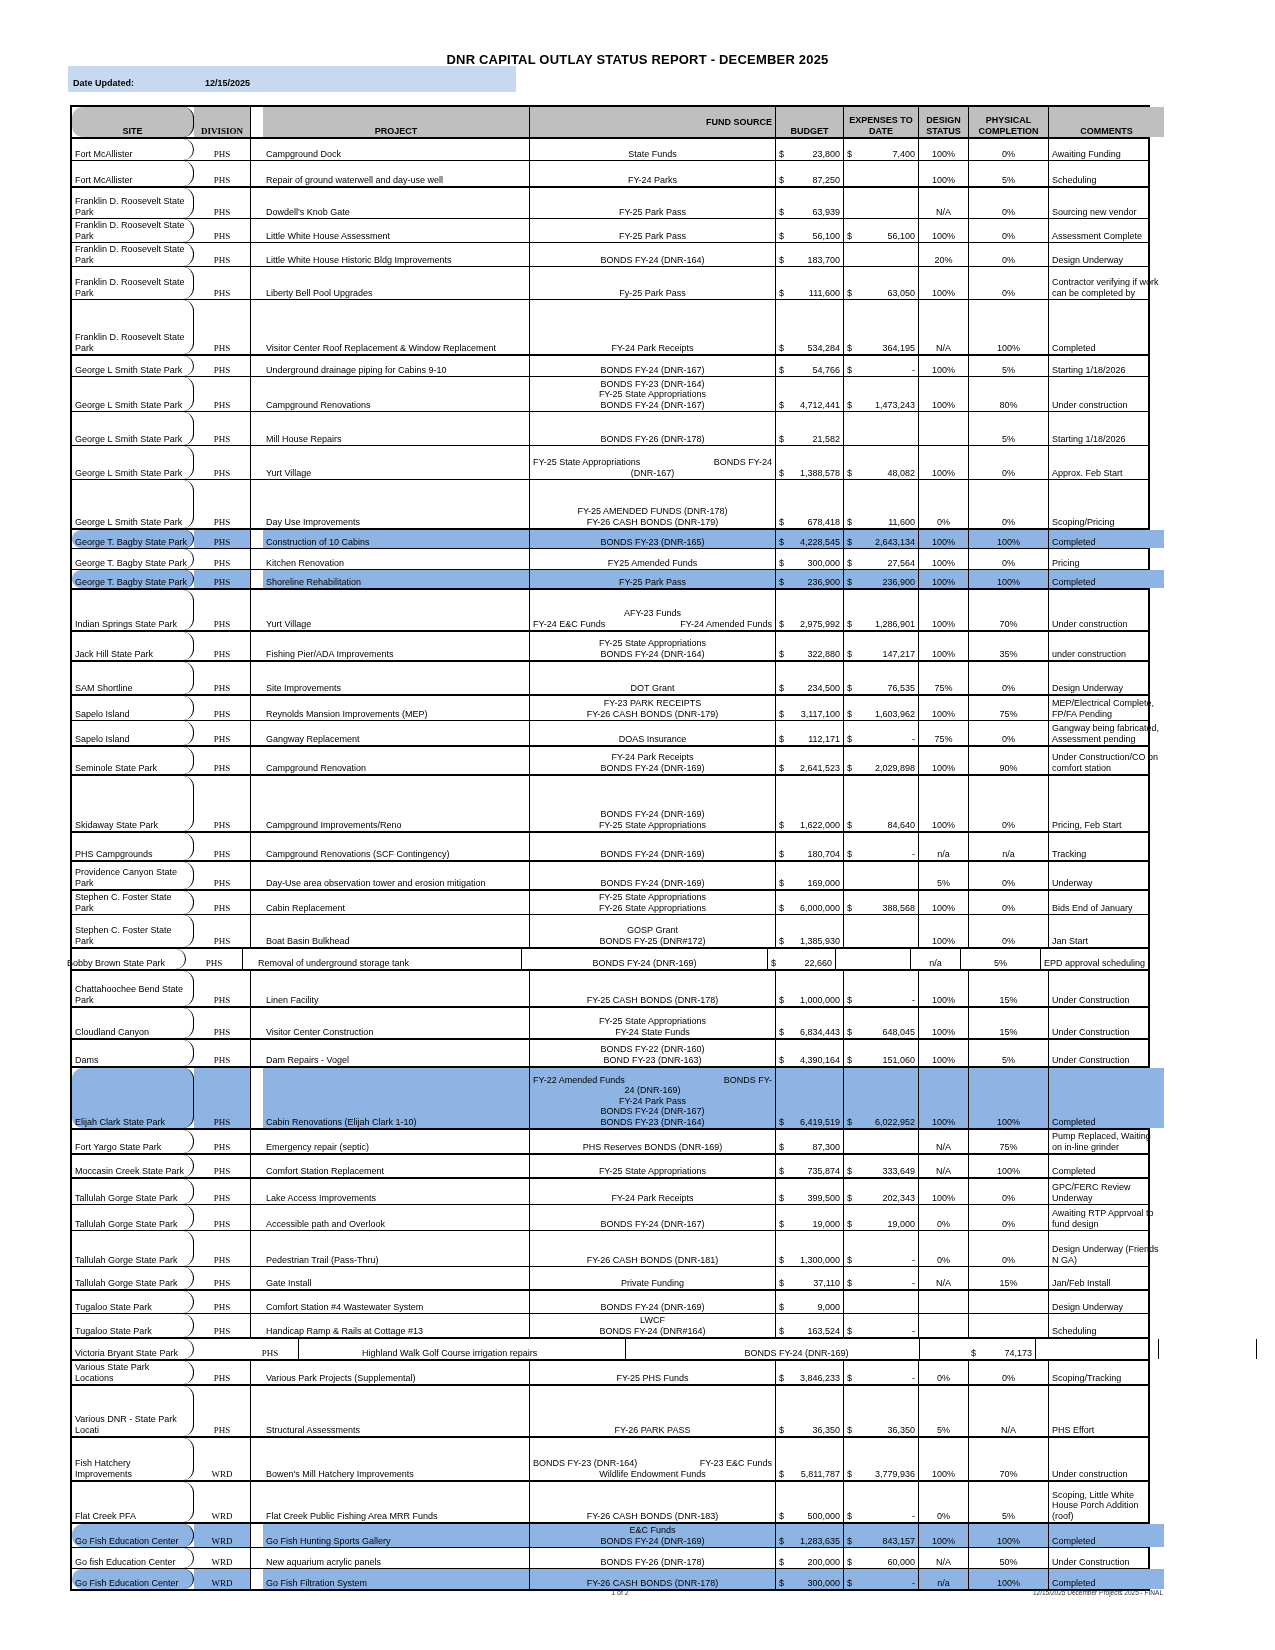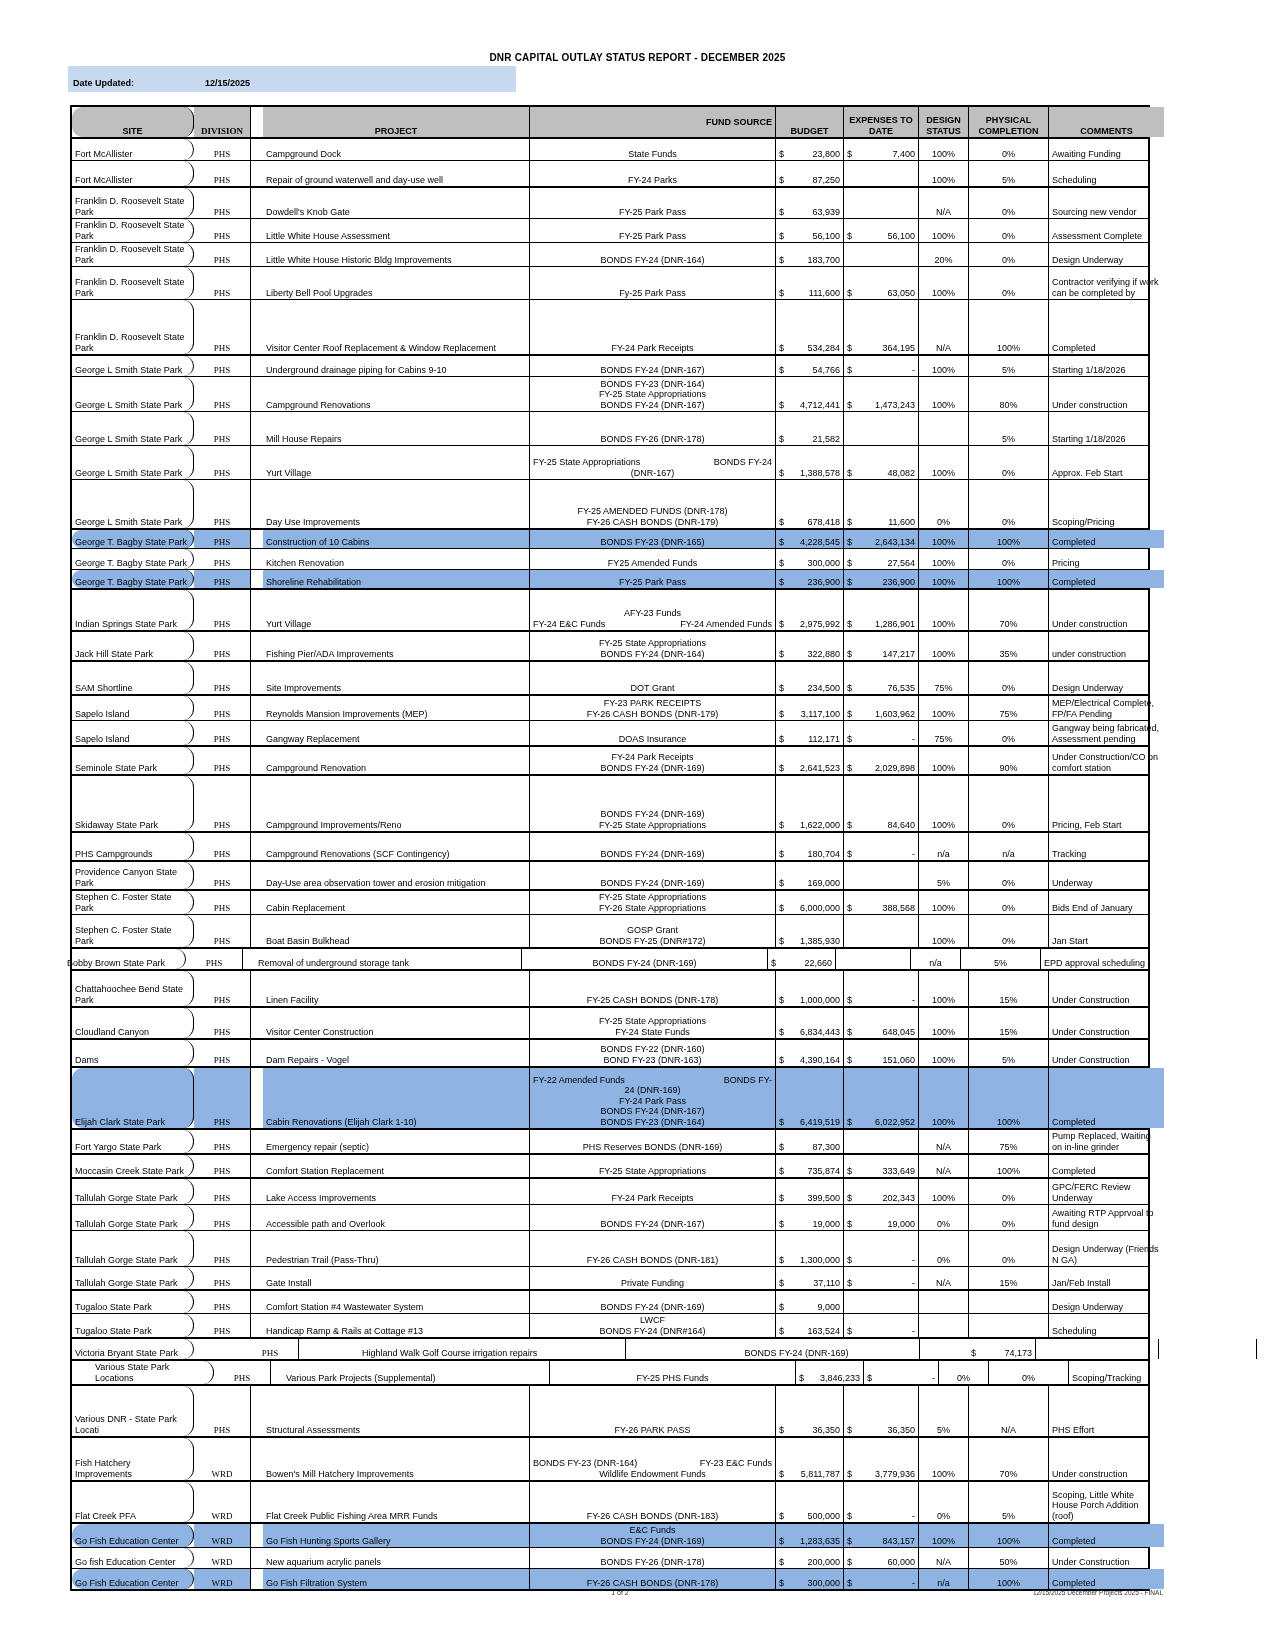"DNR CAPITAL OUTLAY STATUS REPORT" #title { font-size: 10px -> 13px }
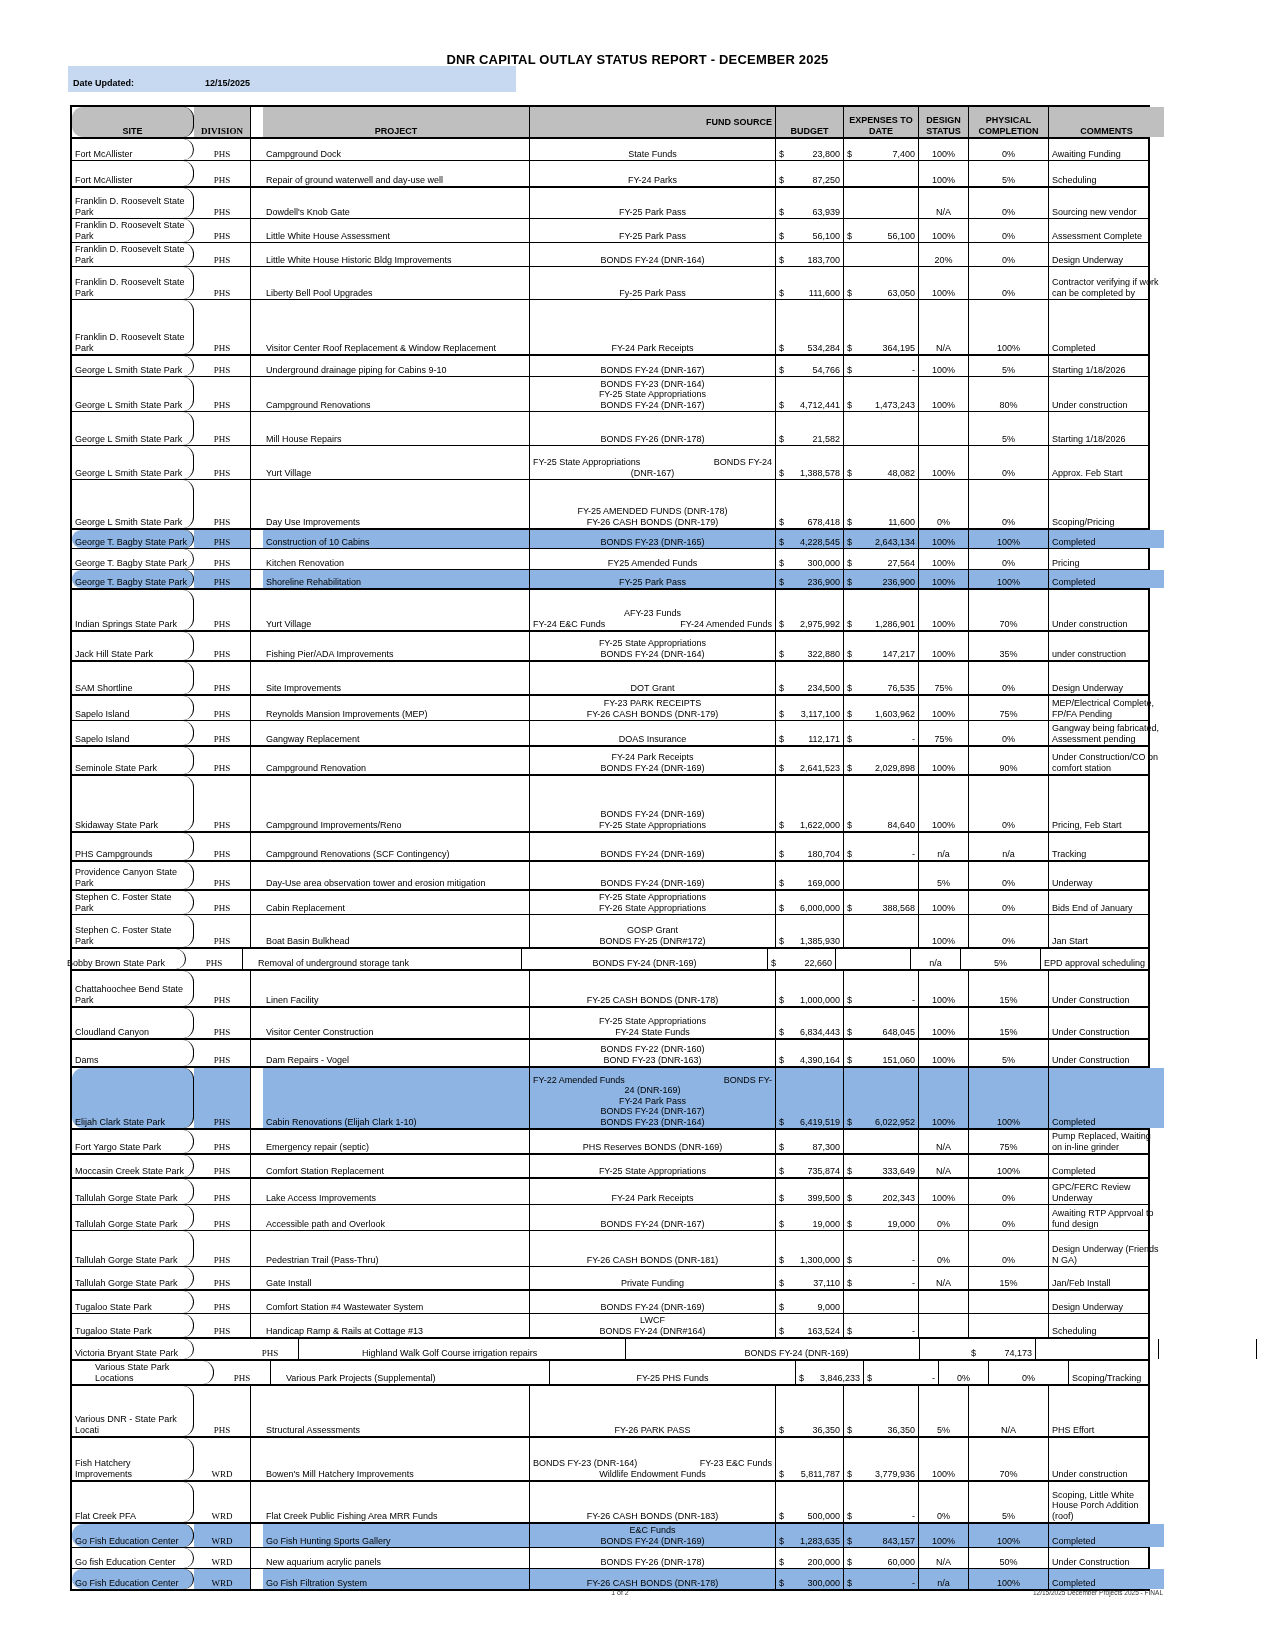"Various State Park Locations" div.row { padding-left: 20px -> none }
